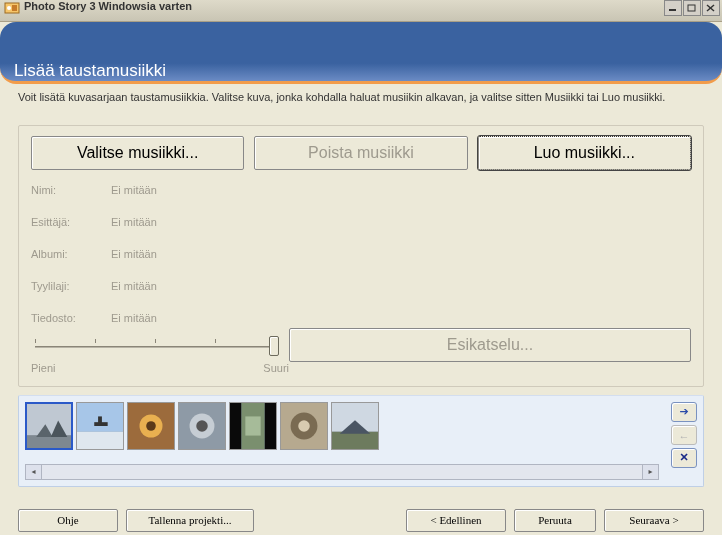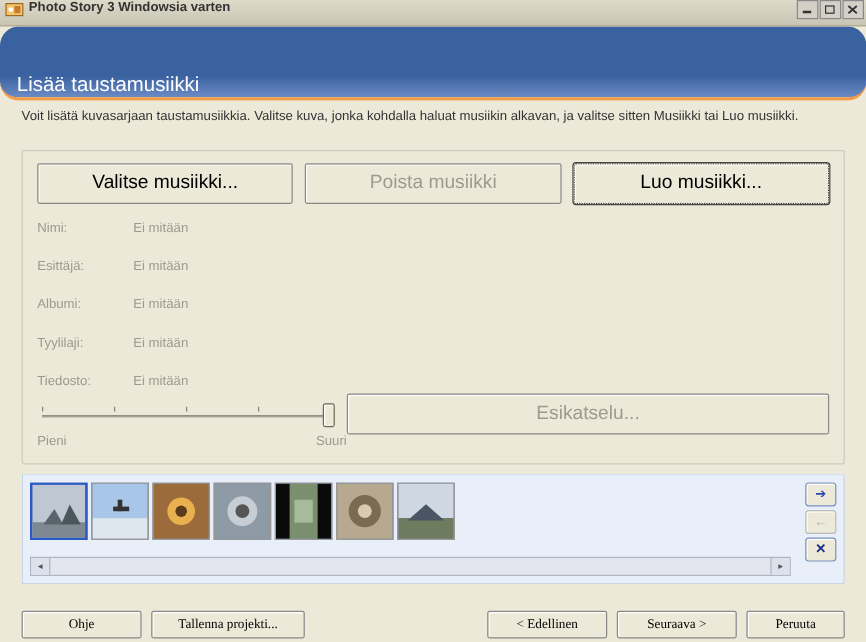"Seuraava >" button.nav-btn { order: before "Peruuta" -> after "Peruuta" }
